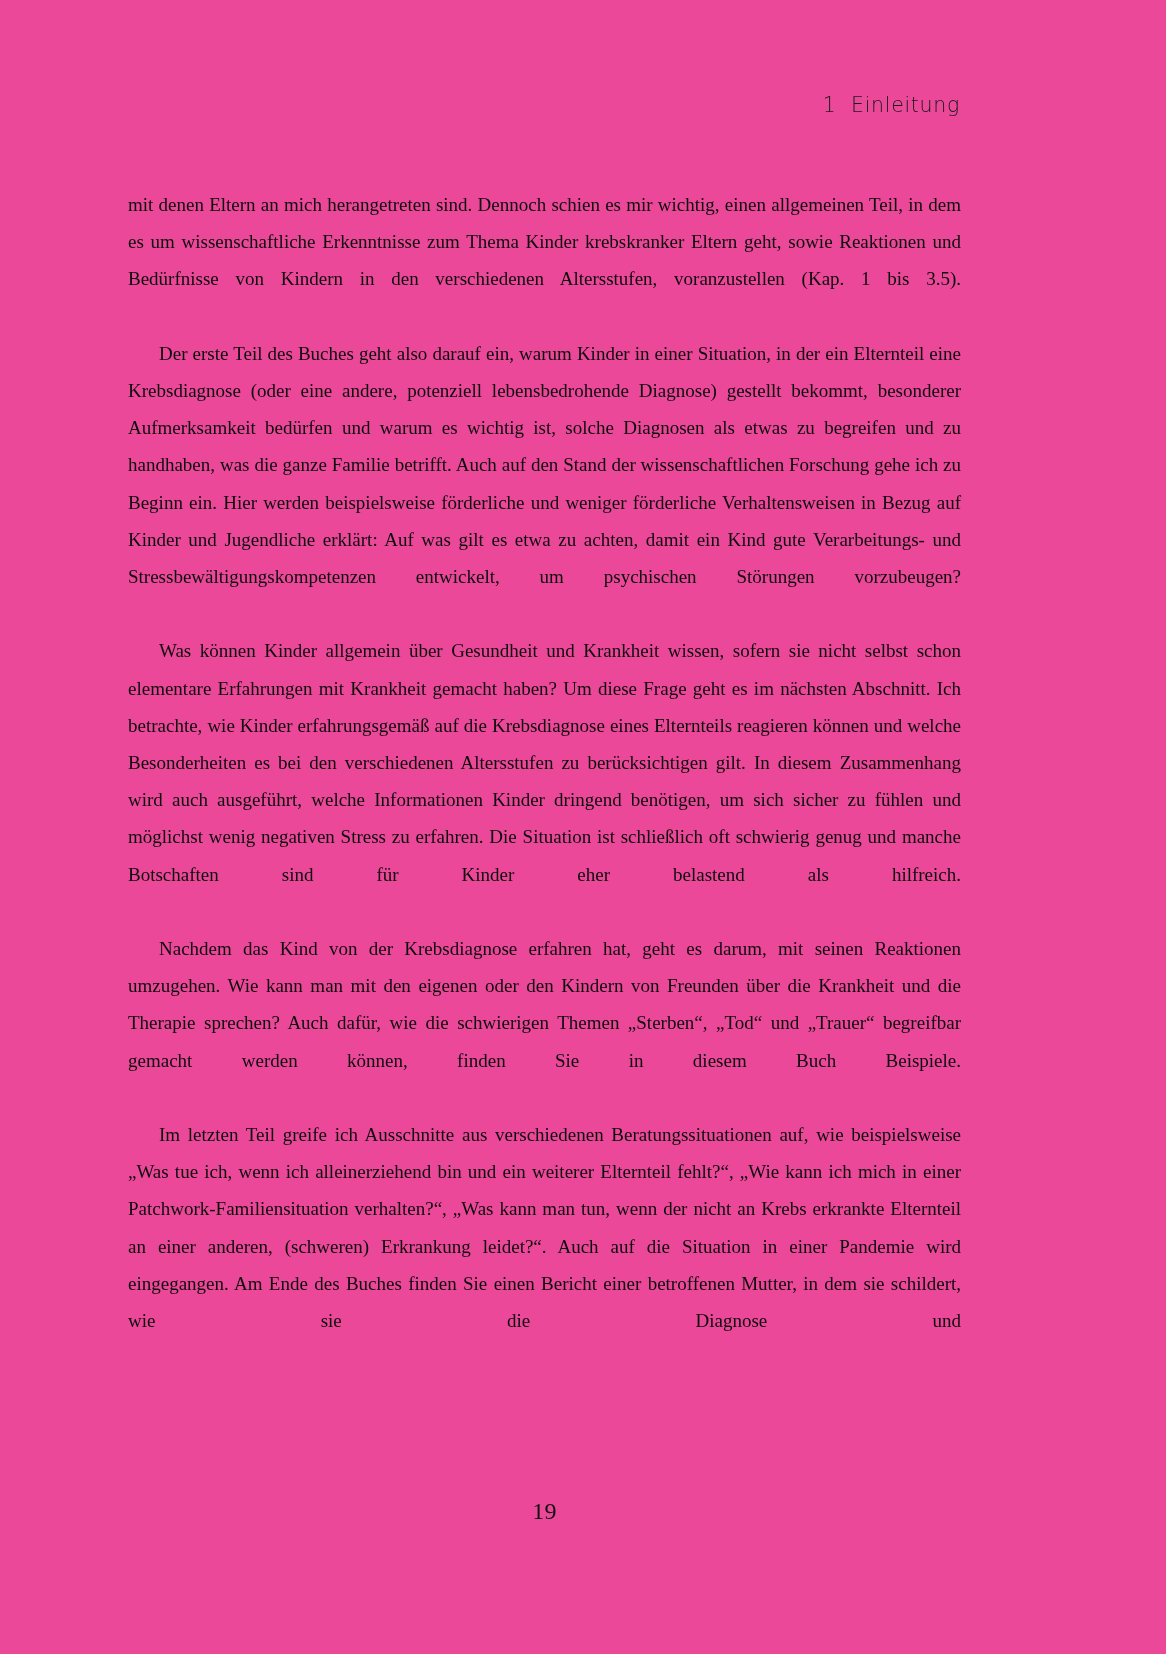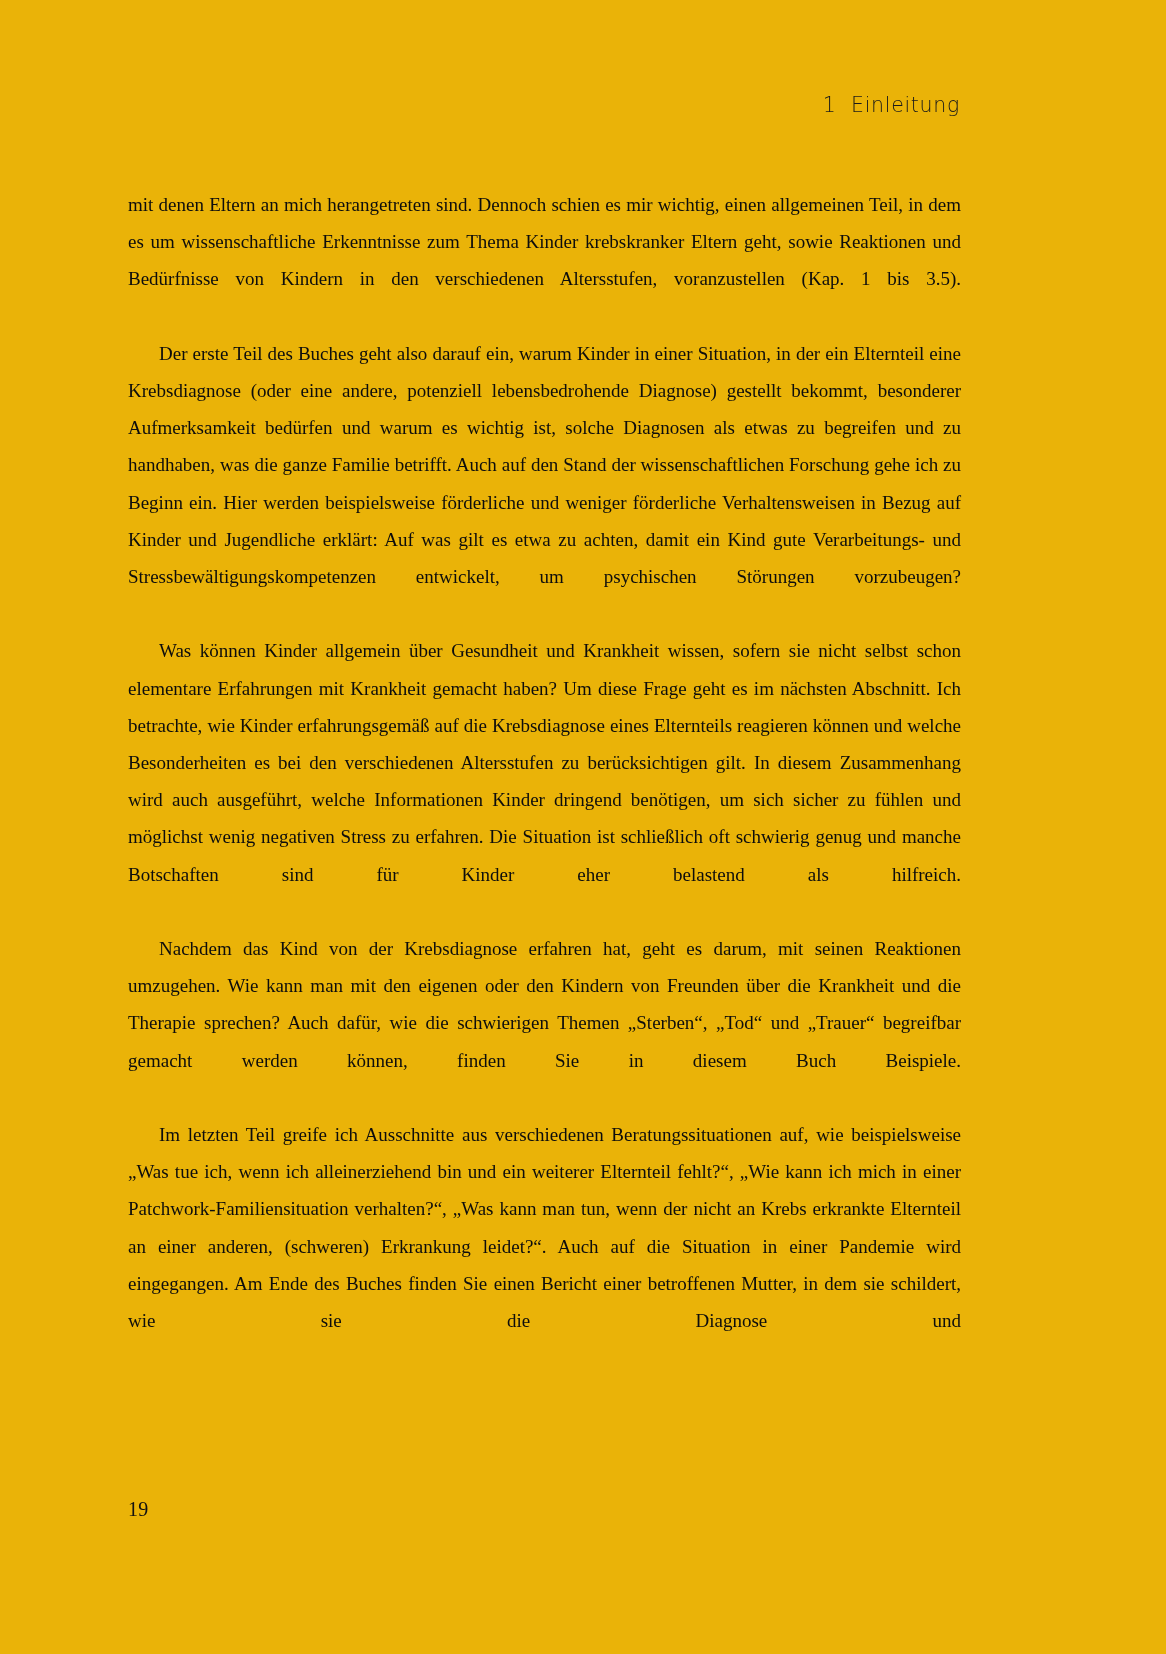"1 Einleitung" .page { background: #eab308 -> #ec4899 }
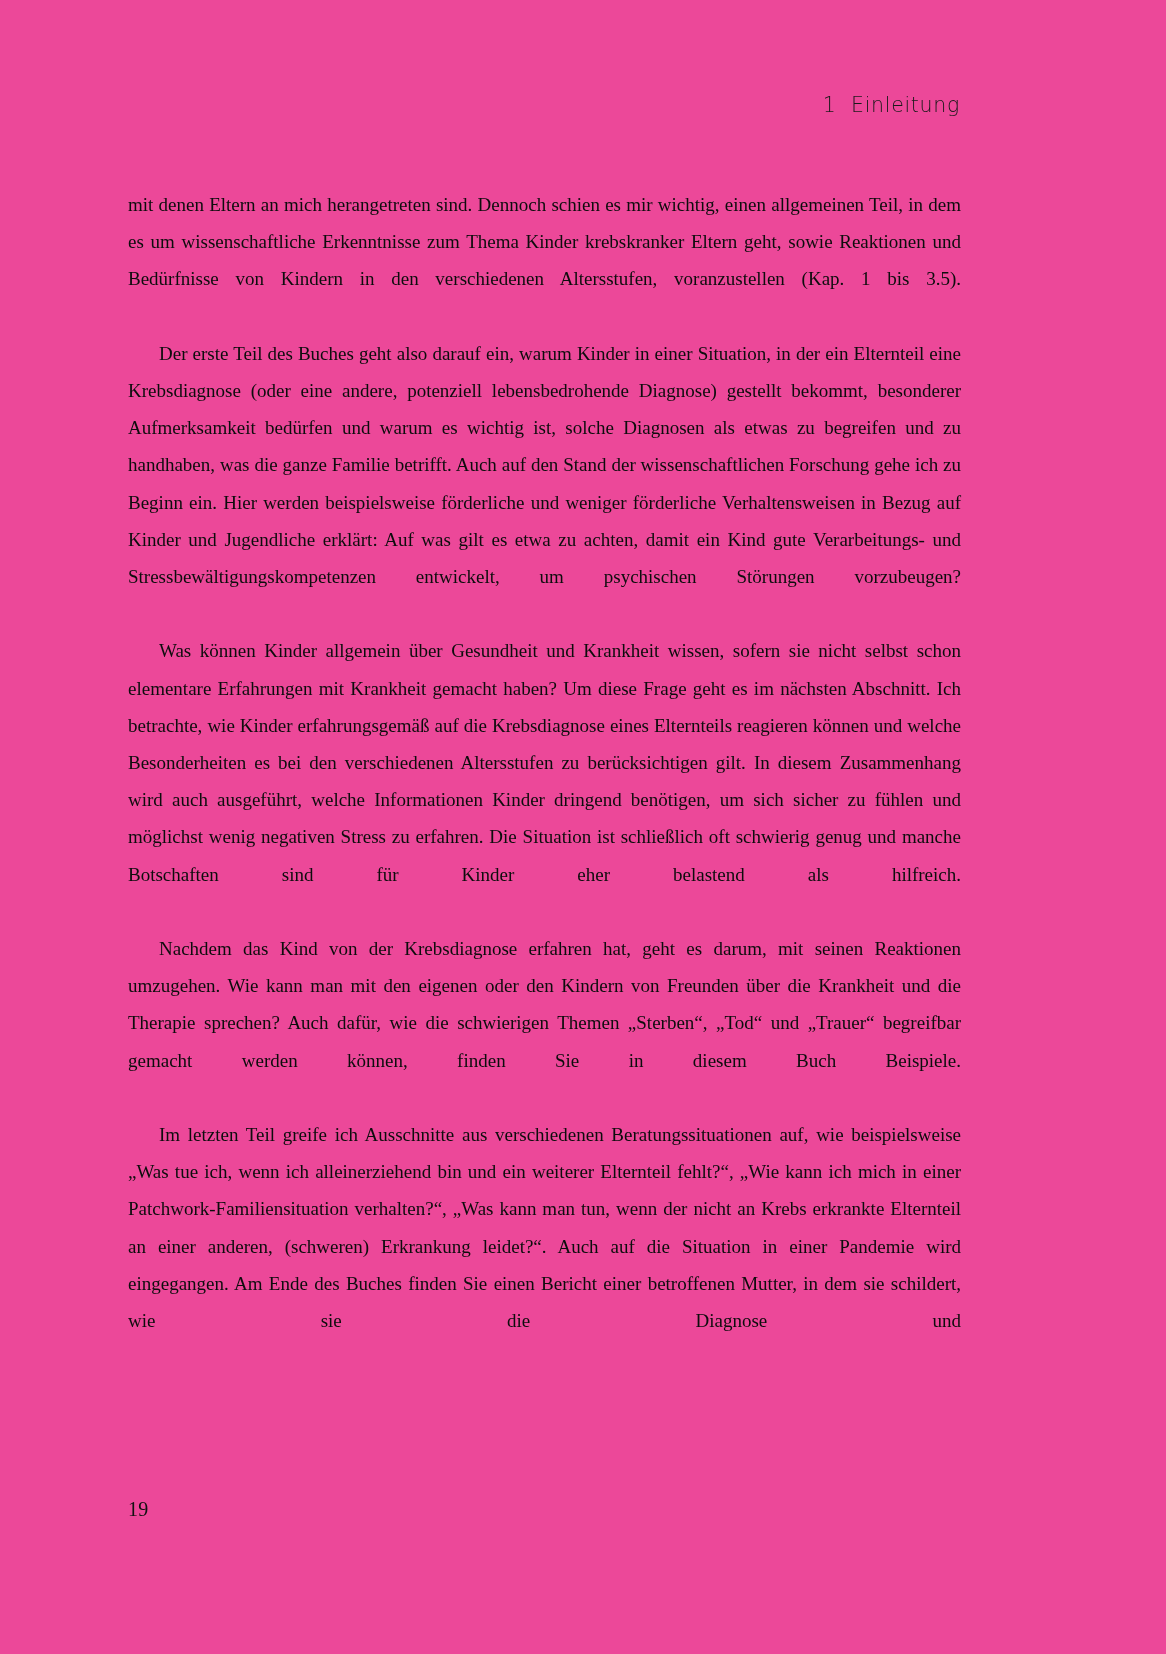"19" .folio { font-size: 20px -> 24px; text-align: left -> center }
